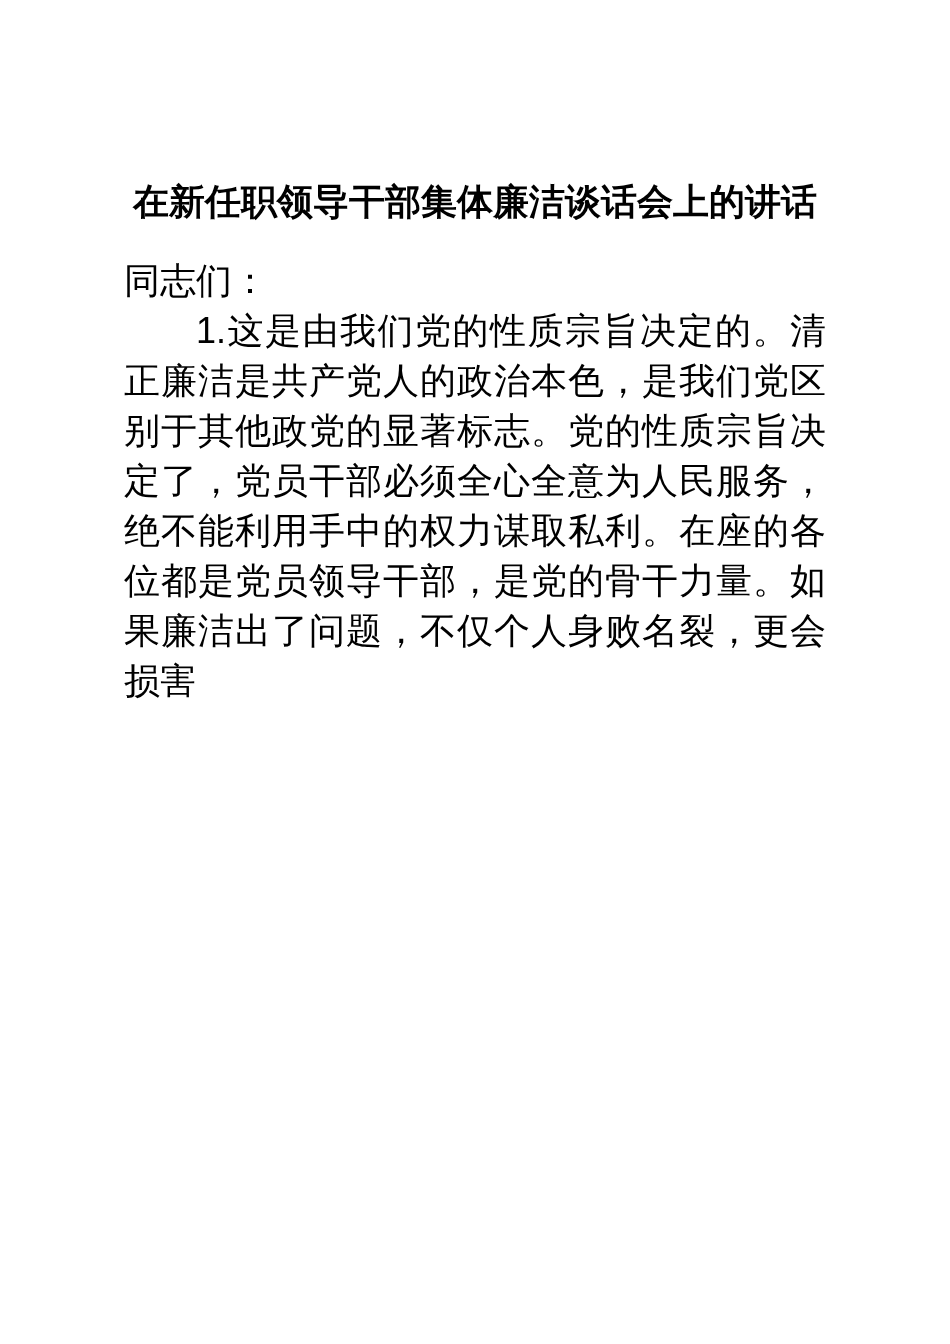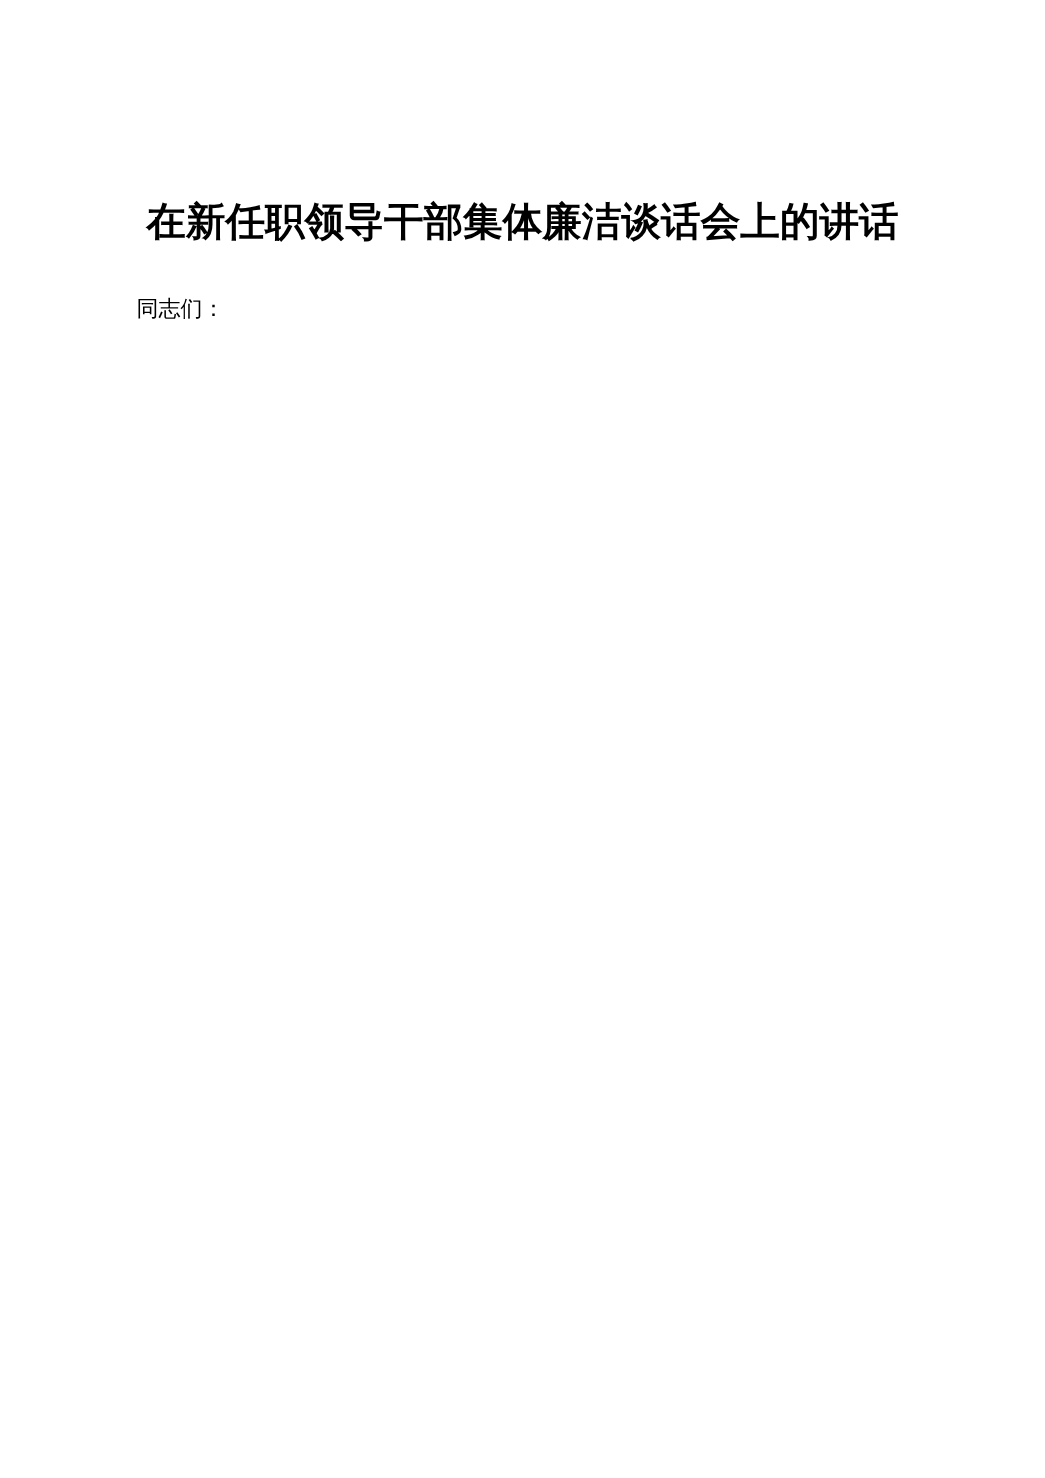"同志们：" .doc-body { font-size: 20px -> 36px }
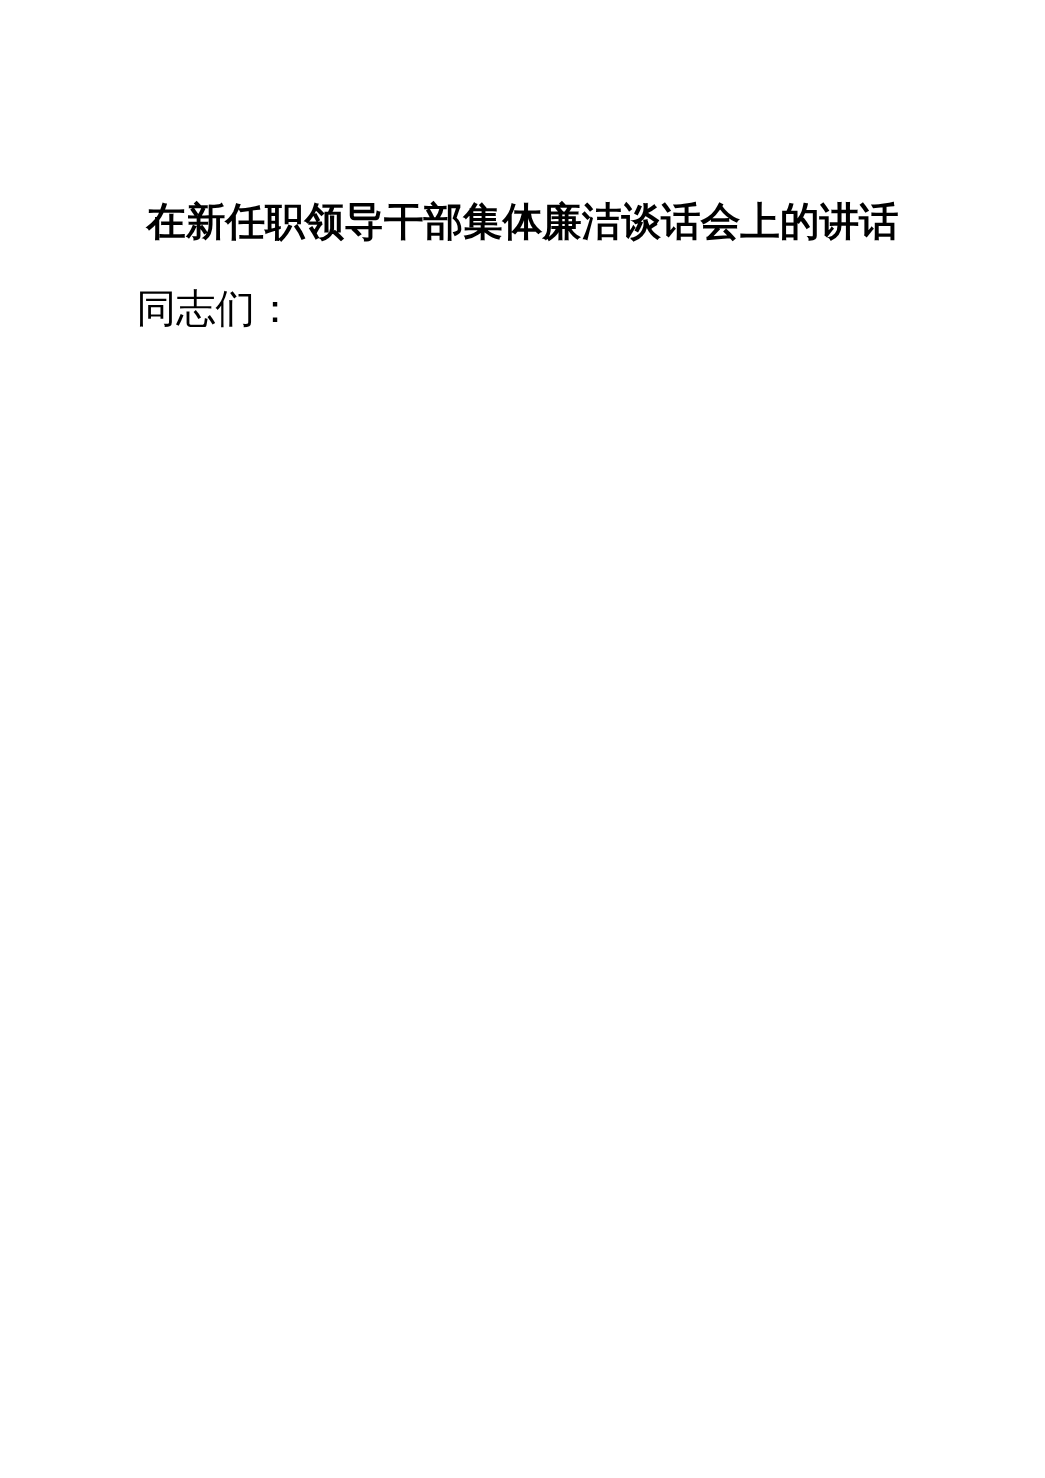"1.这是由我们党的性质宗旨决定的。清正廉洁是共产党人的政治本色，是我们党区别于其" p.para { html: none -> <p>1.这是由我们党的性质宗旨决定的。清正廉洁是共产党人的政治本色，是我们党区别于其他政党的显著标志。党的性质宗旨决定了，党员干部必须全心全意为人民服务，绝不能利用手中的权力谋取私利。在座的各位都是党员领导干部，是党的骨干力量。如果廉洁出了问题，不仅个人身败名裂，更会损害</p> }
